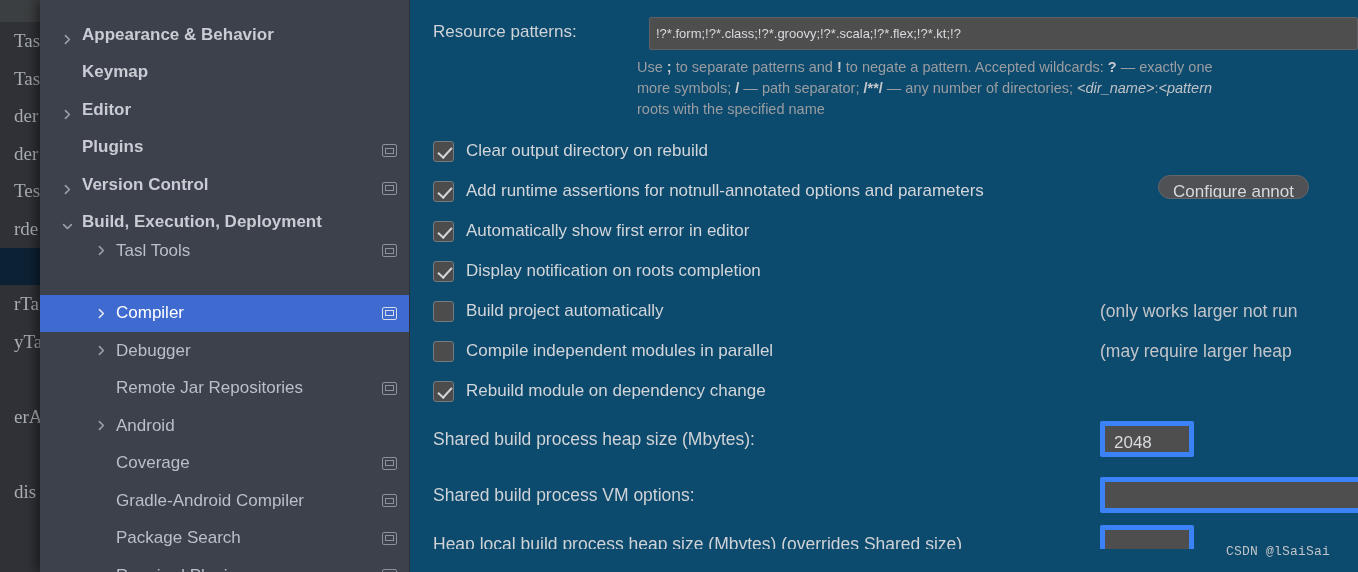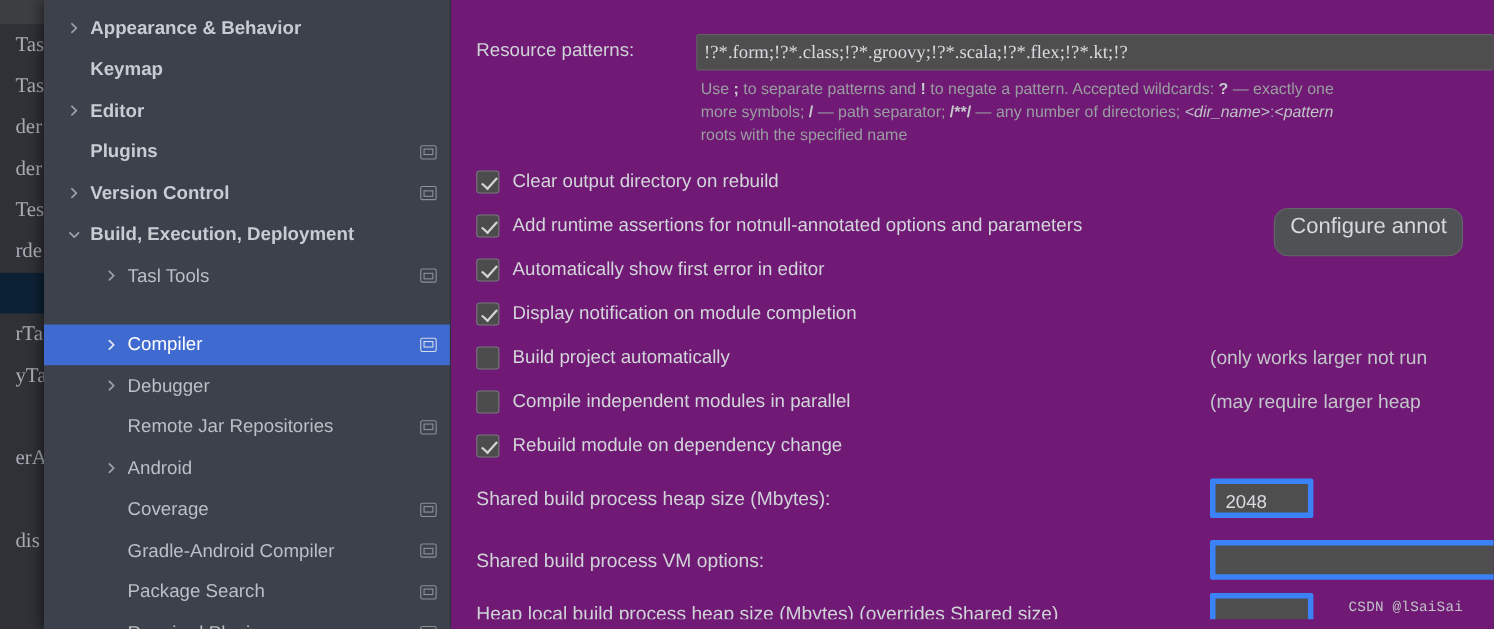"Appearance & Behavior" .lvl0 { align-items: none -> flex-end }
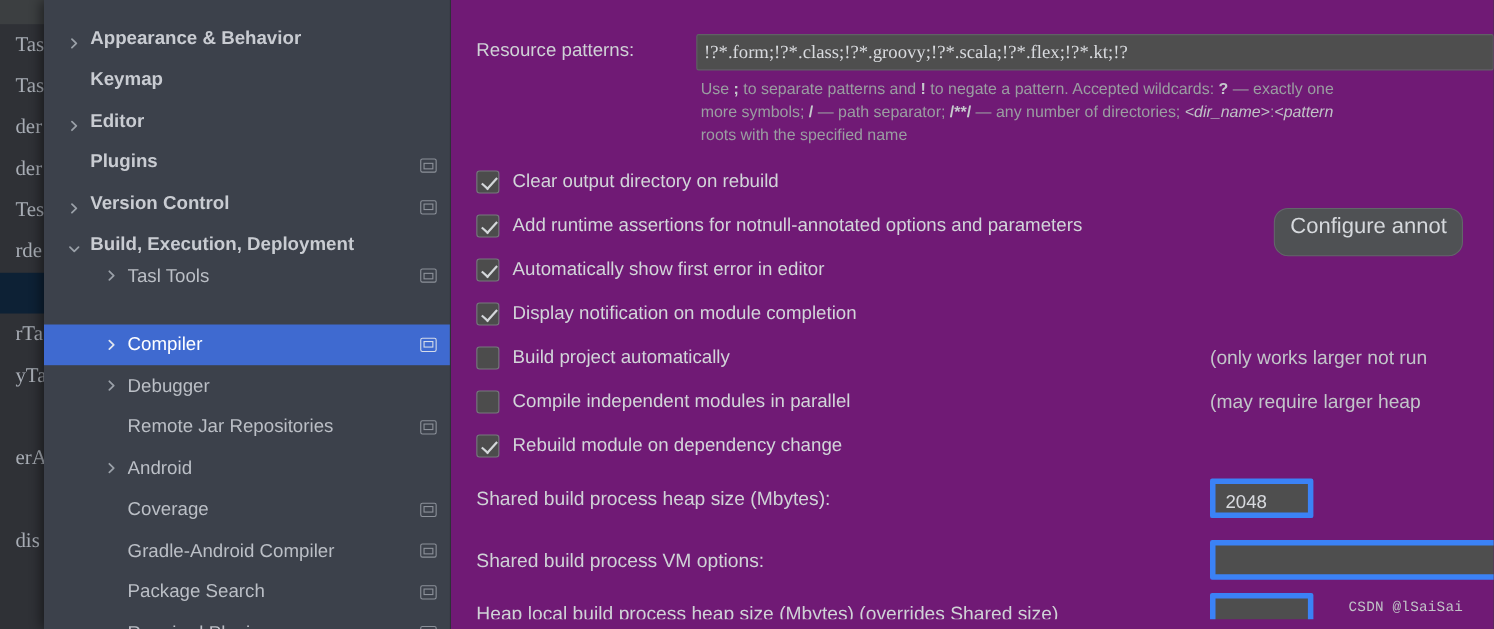"Resource patterns:" .content-pane { background: #701a75 -> #0c4a6e; padding-top: 31px -> 17px }
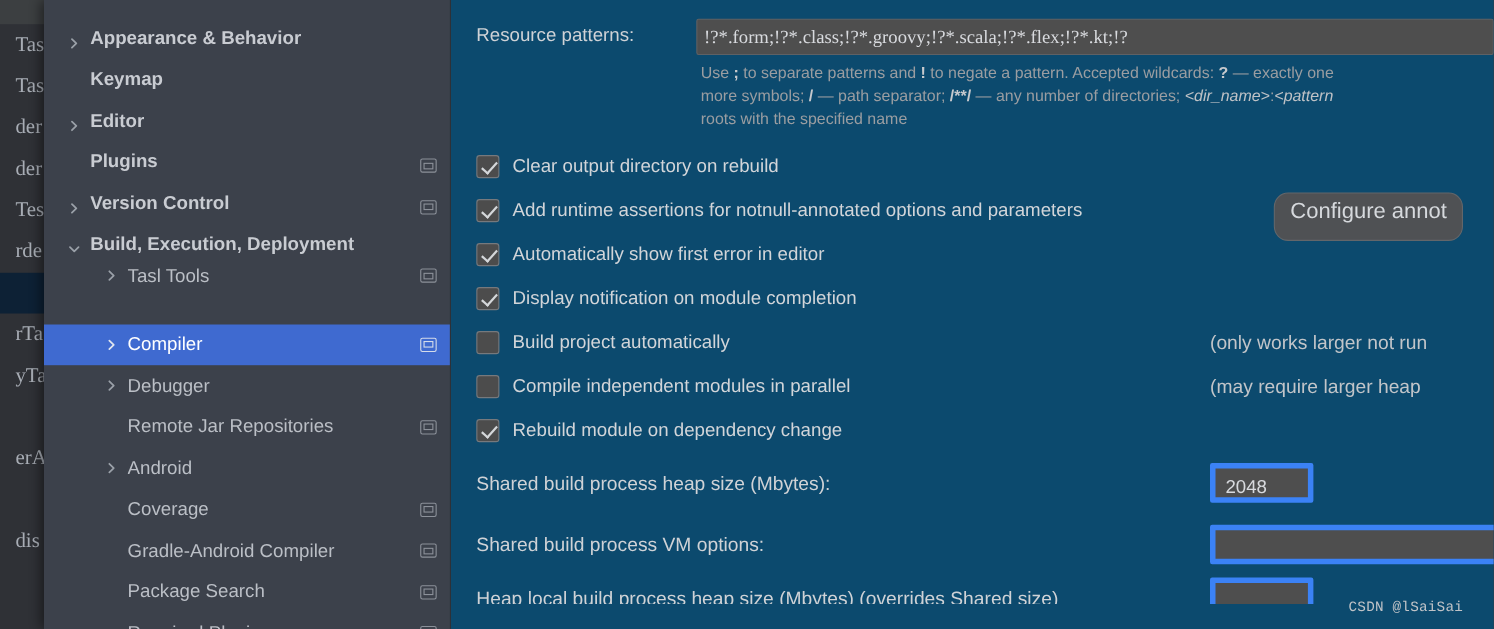"!?*.form;!?*.class;!?*.groovy;!?*.scala;" .res-input { font-family: Liberation Serif, serif -> Liberation Sans, sans-serif; font-size: 17px -> 13px; margin-left: 0 -> 16px }
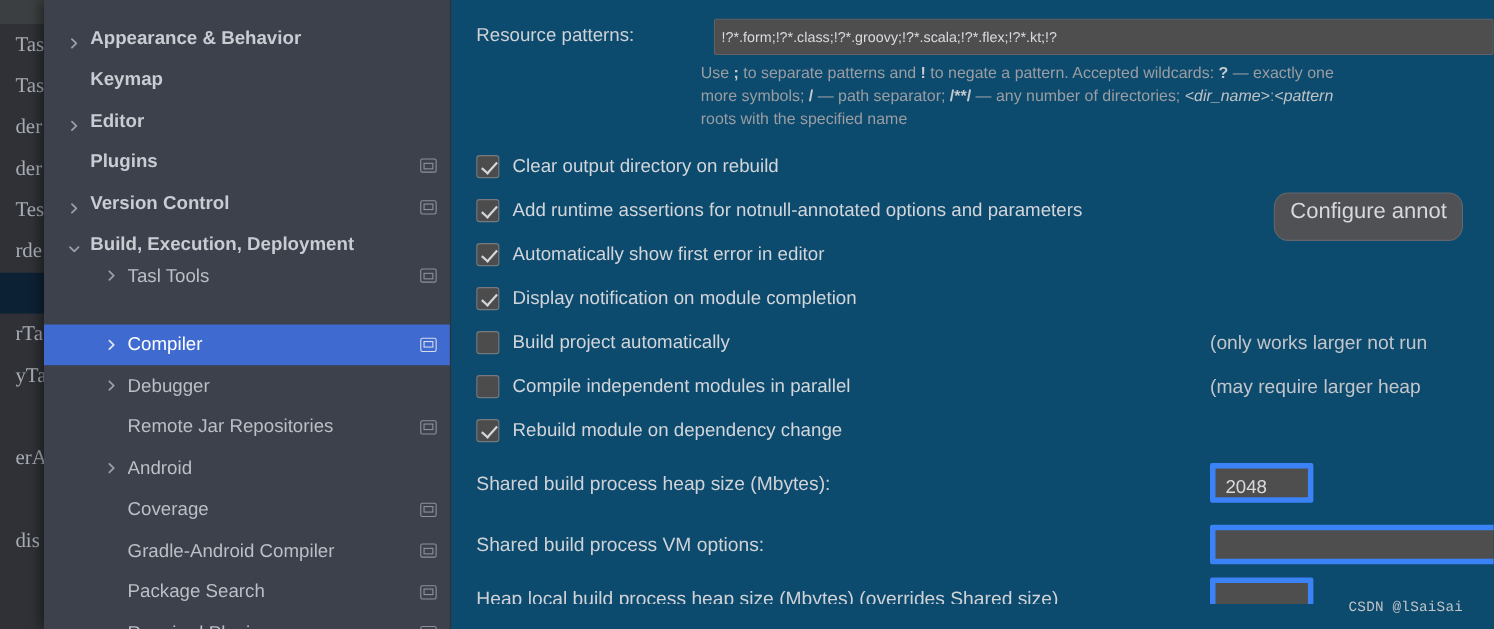"Configure annot" .cfg-btn { font-size: 20px -> 17px; height: 44px -> 24px }
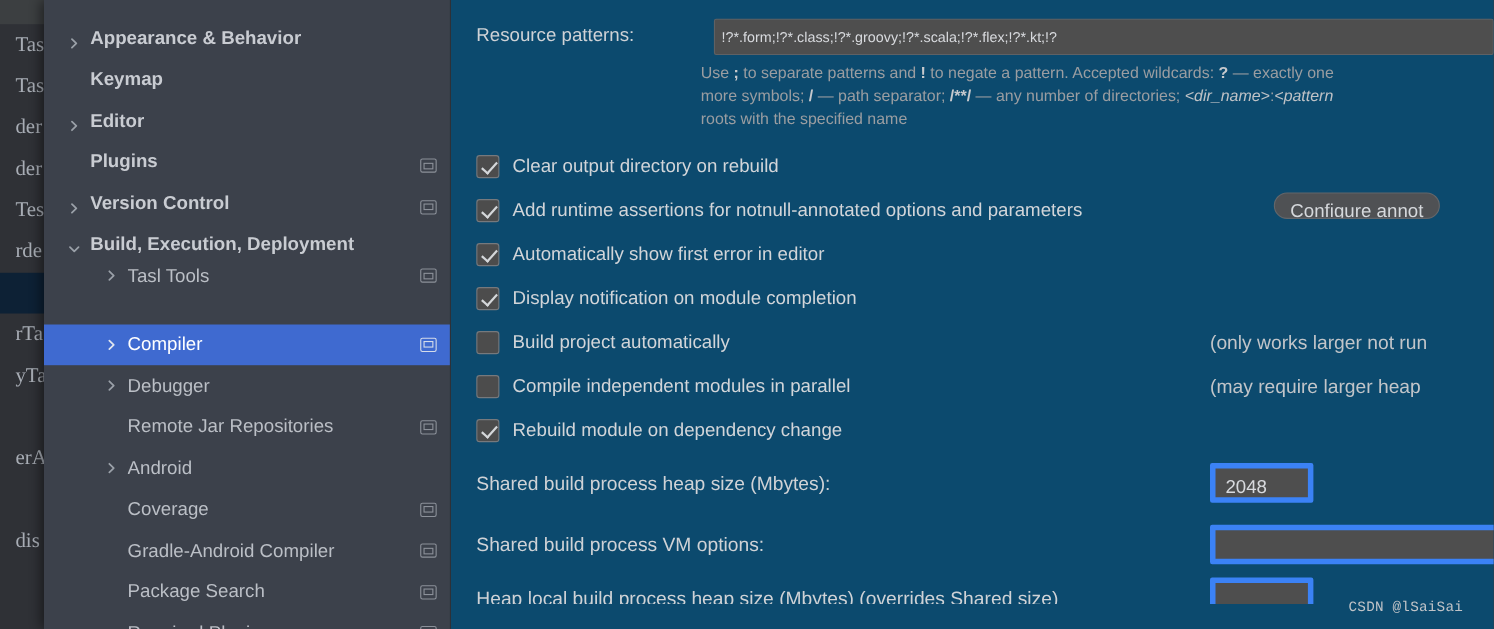"Display notification on module" span.cb-label { text: module -> roots }
